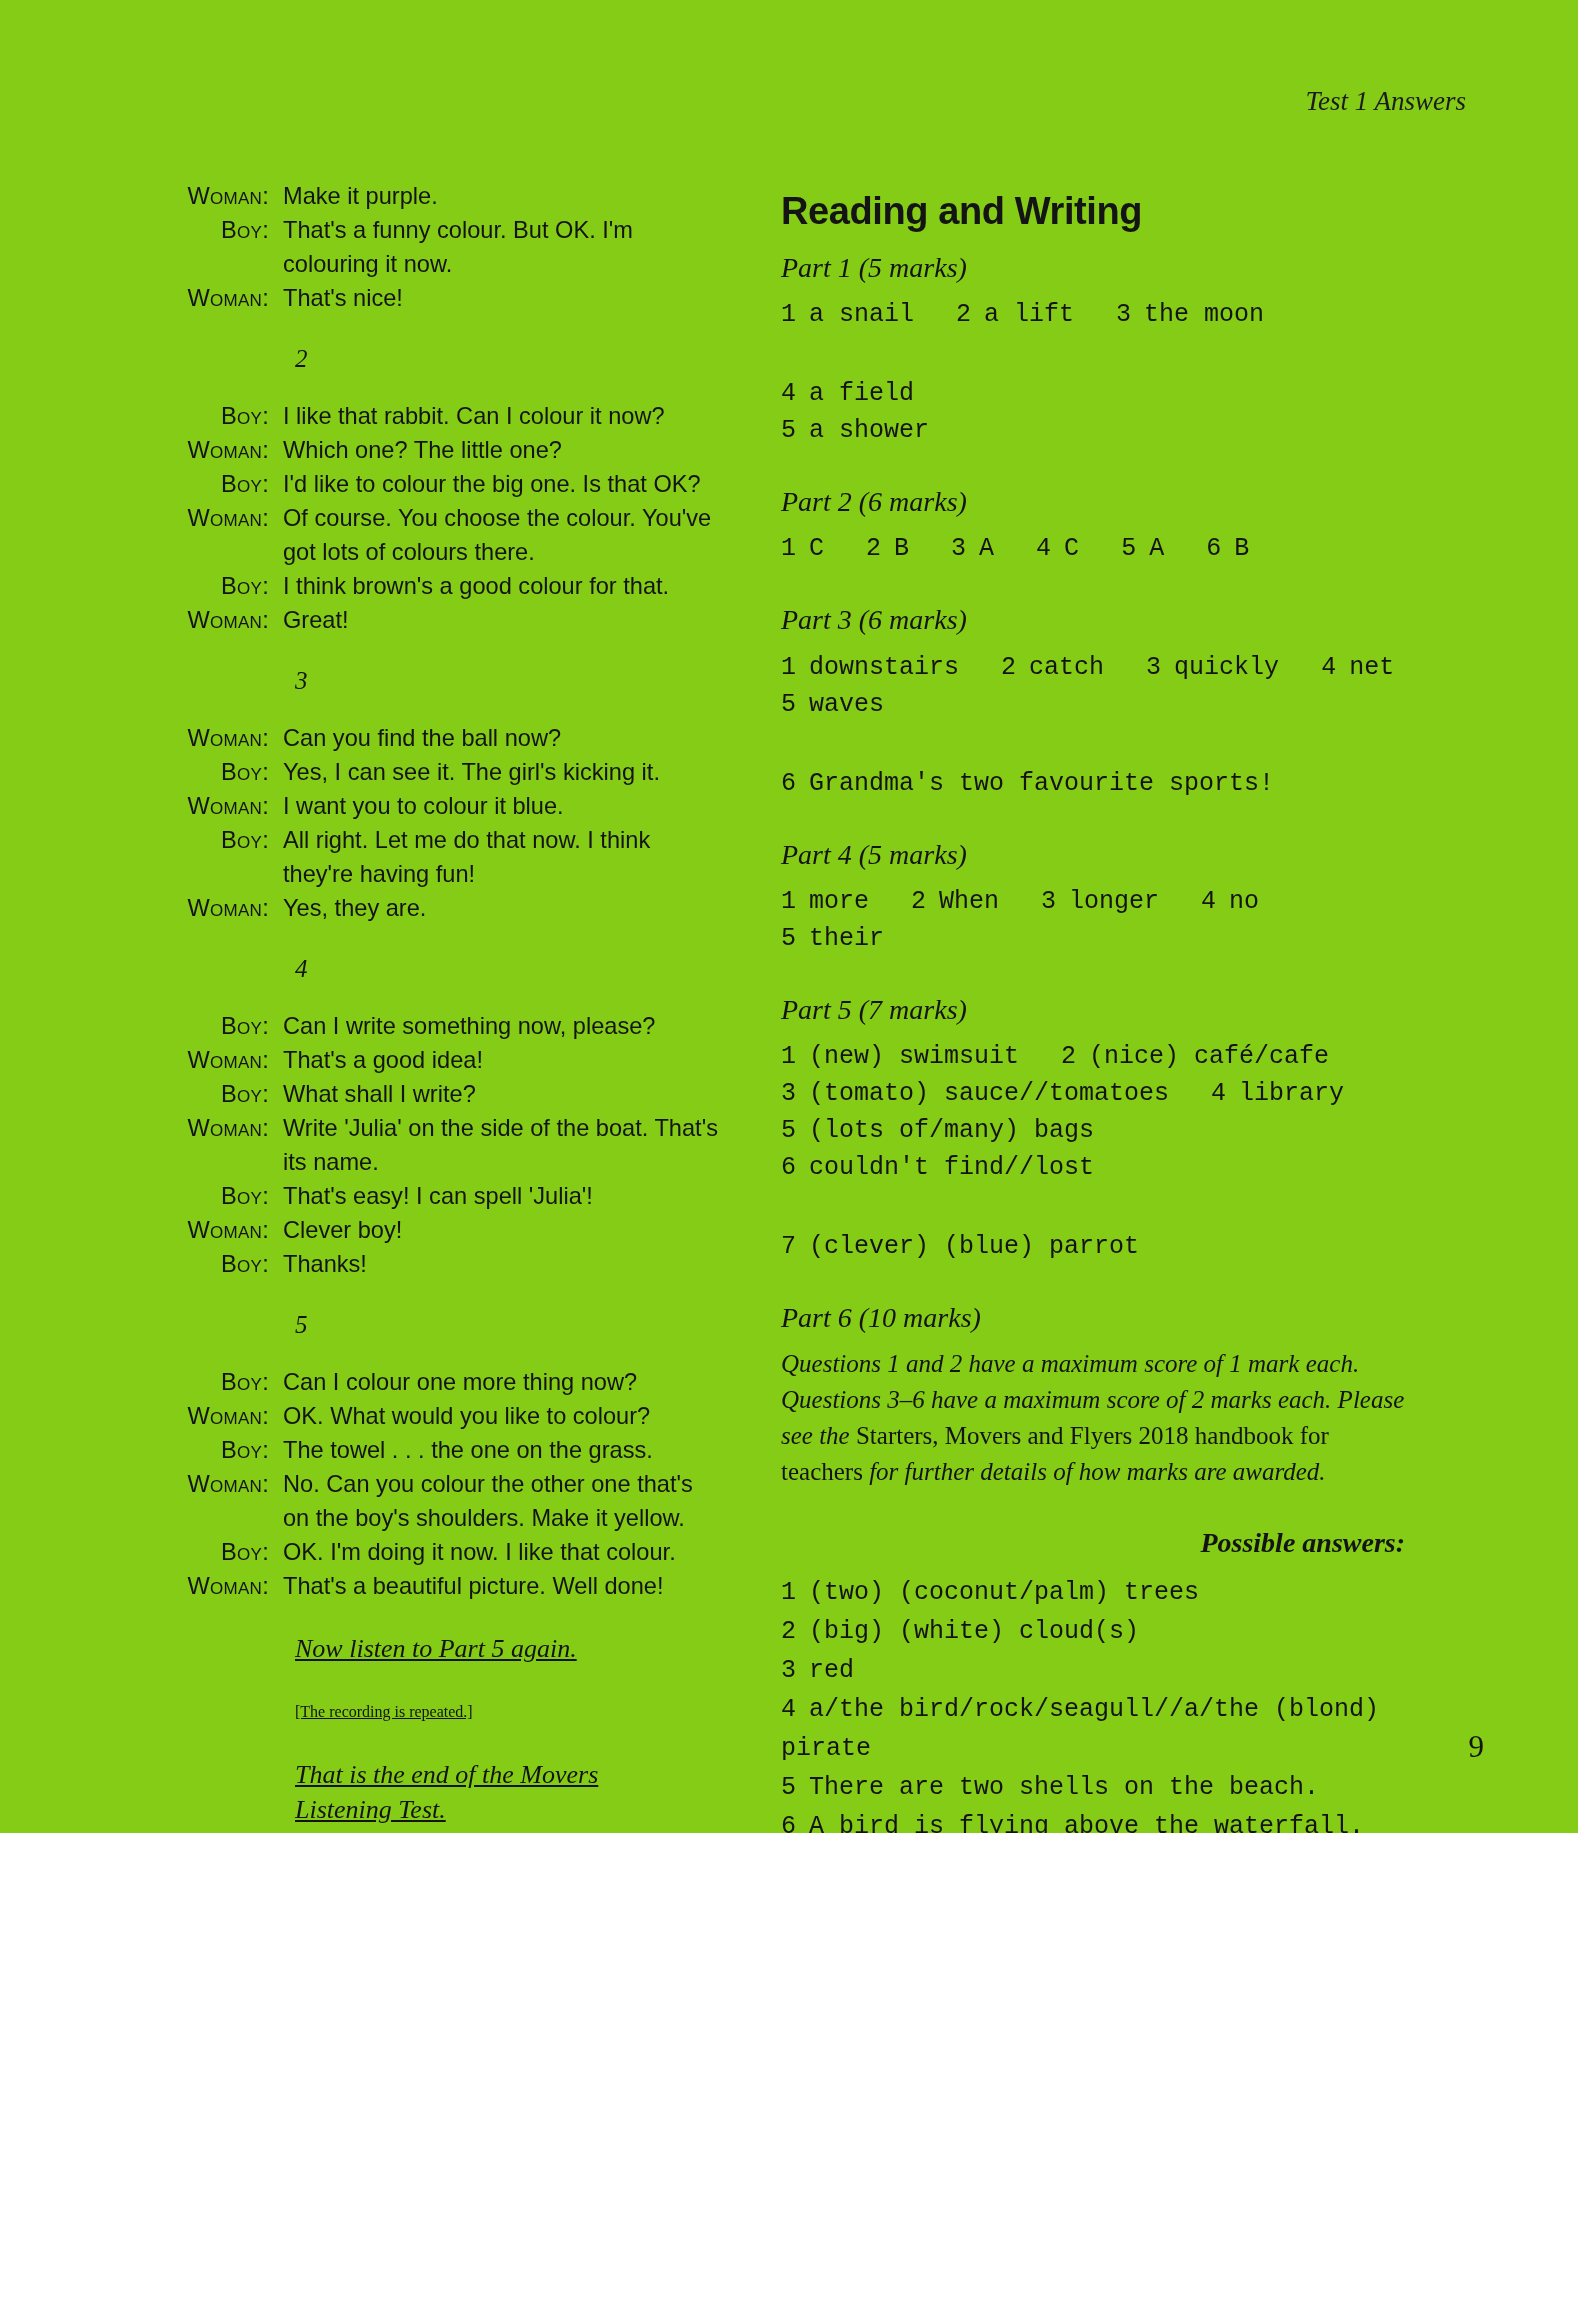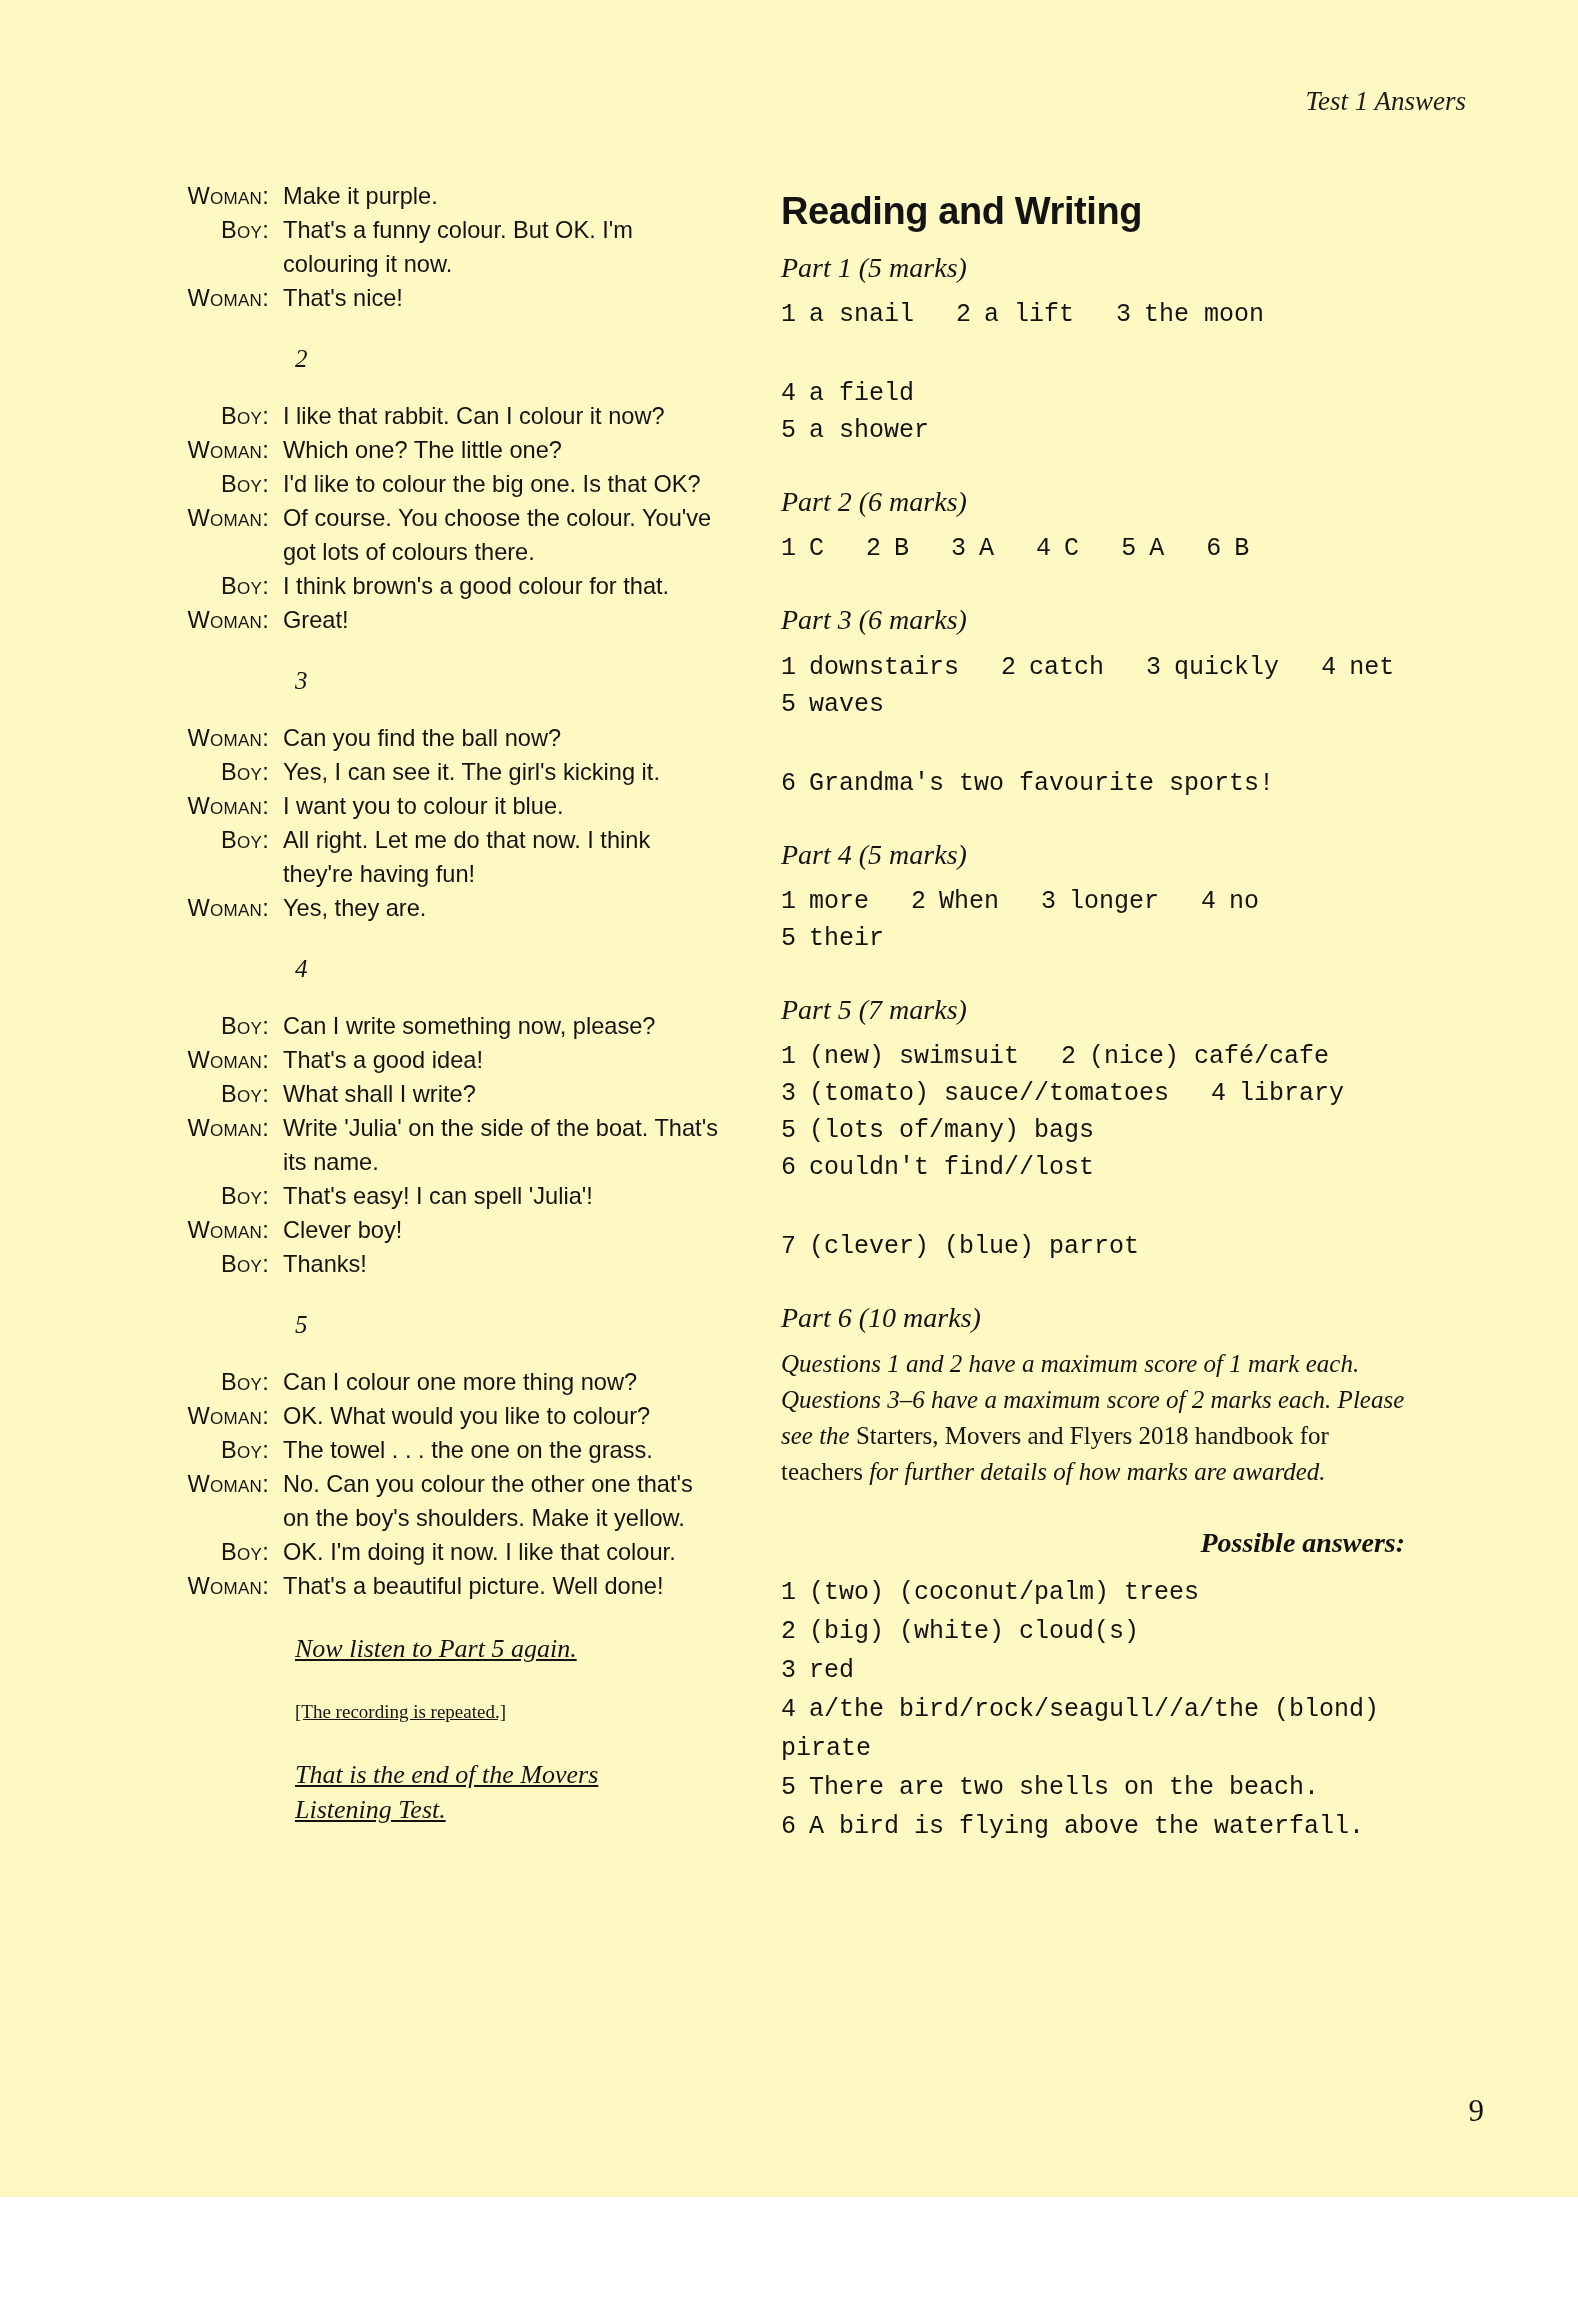"Test 1 Answers" .page { background: #fef9c3 -> #84cc16; height: 2197px -> 1833px }
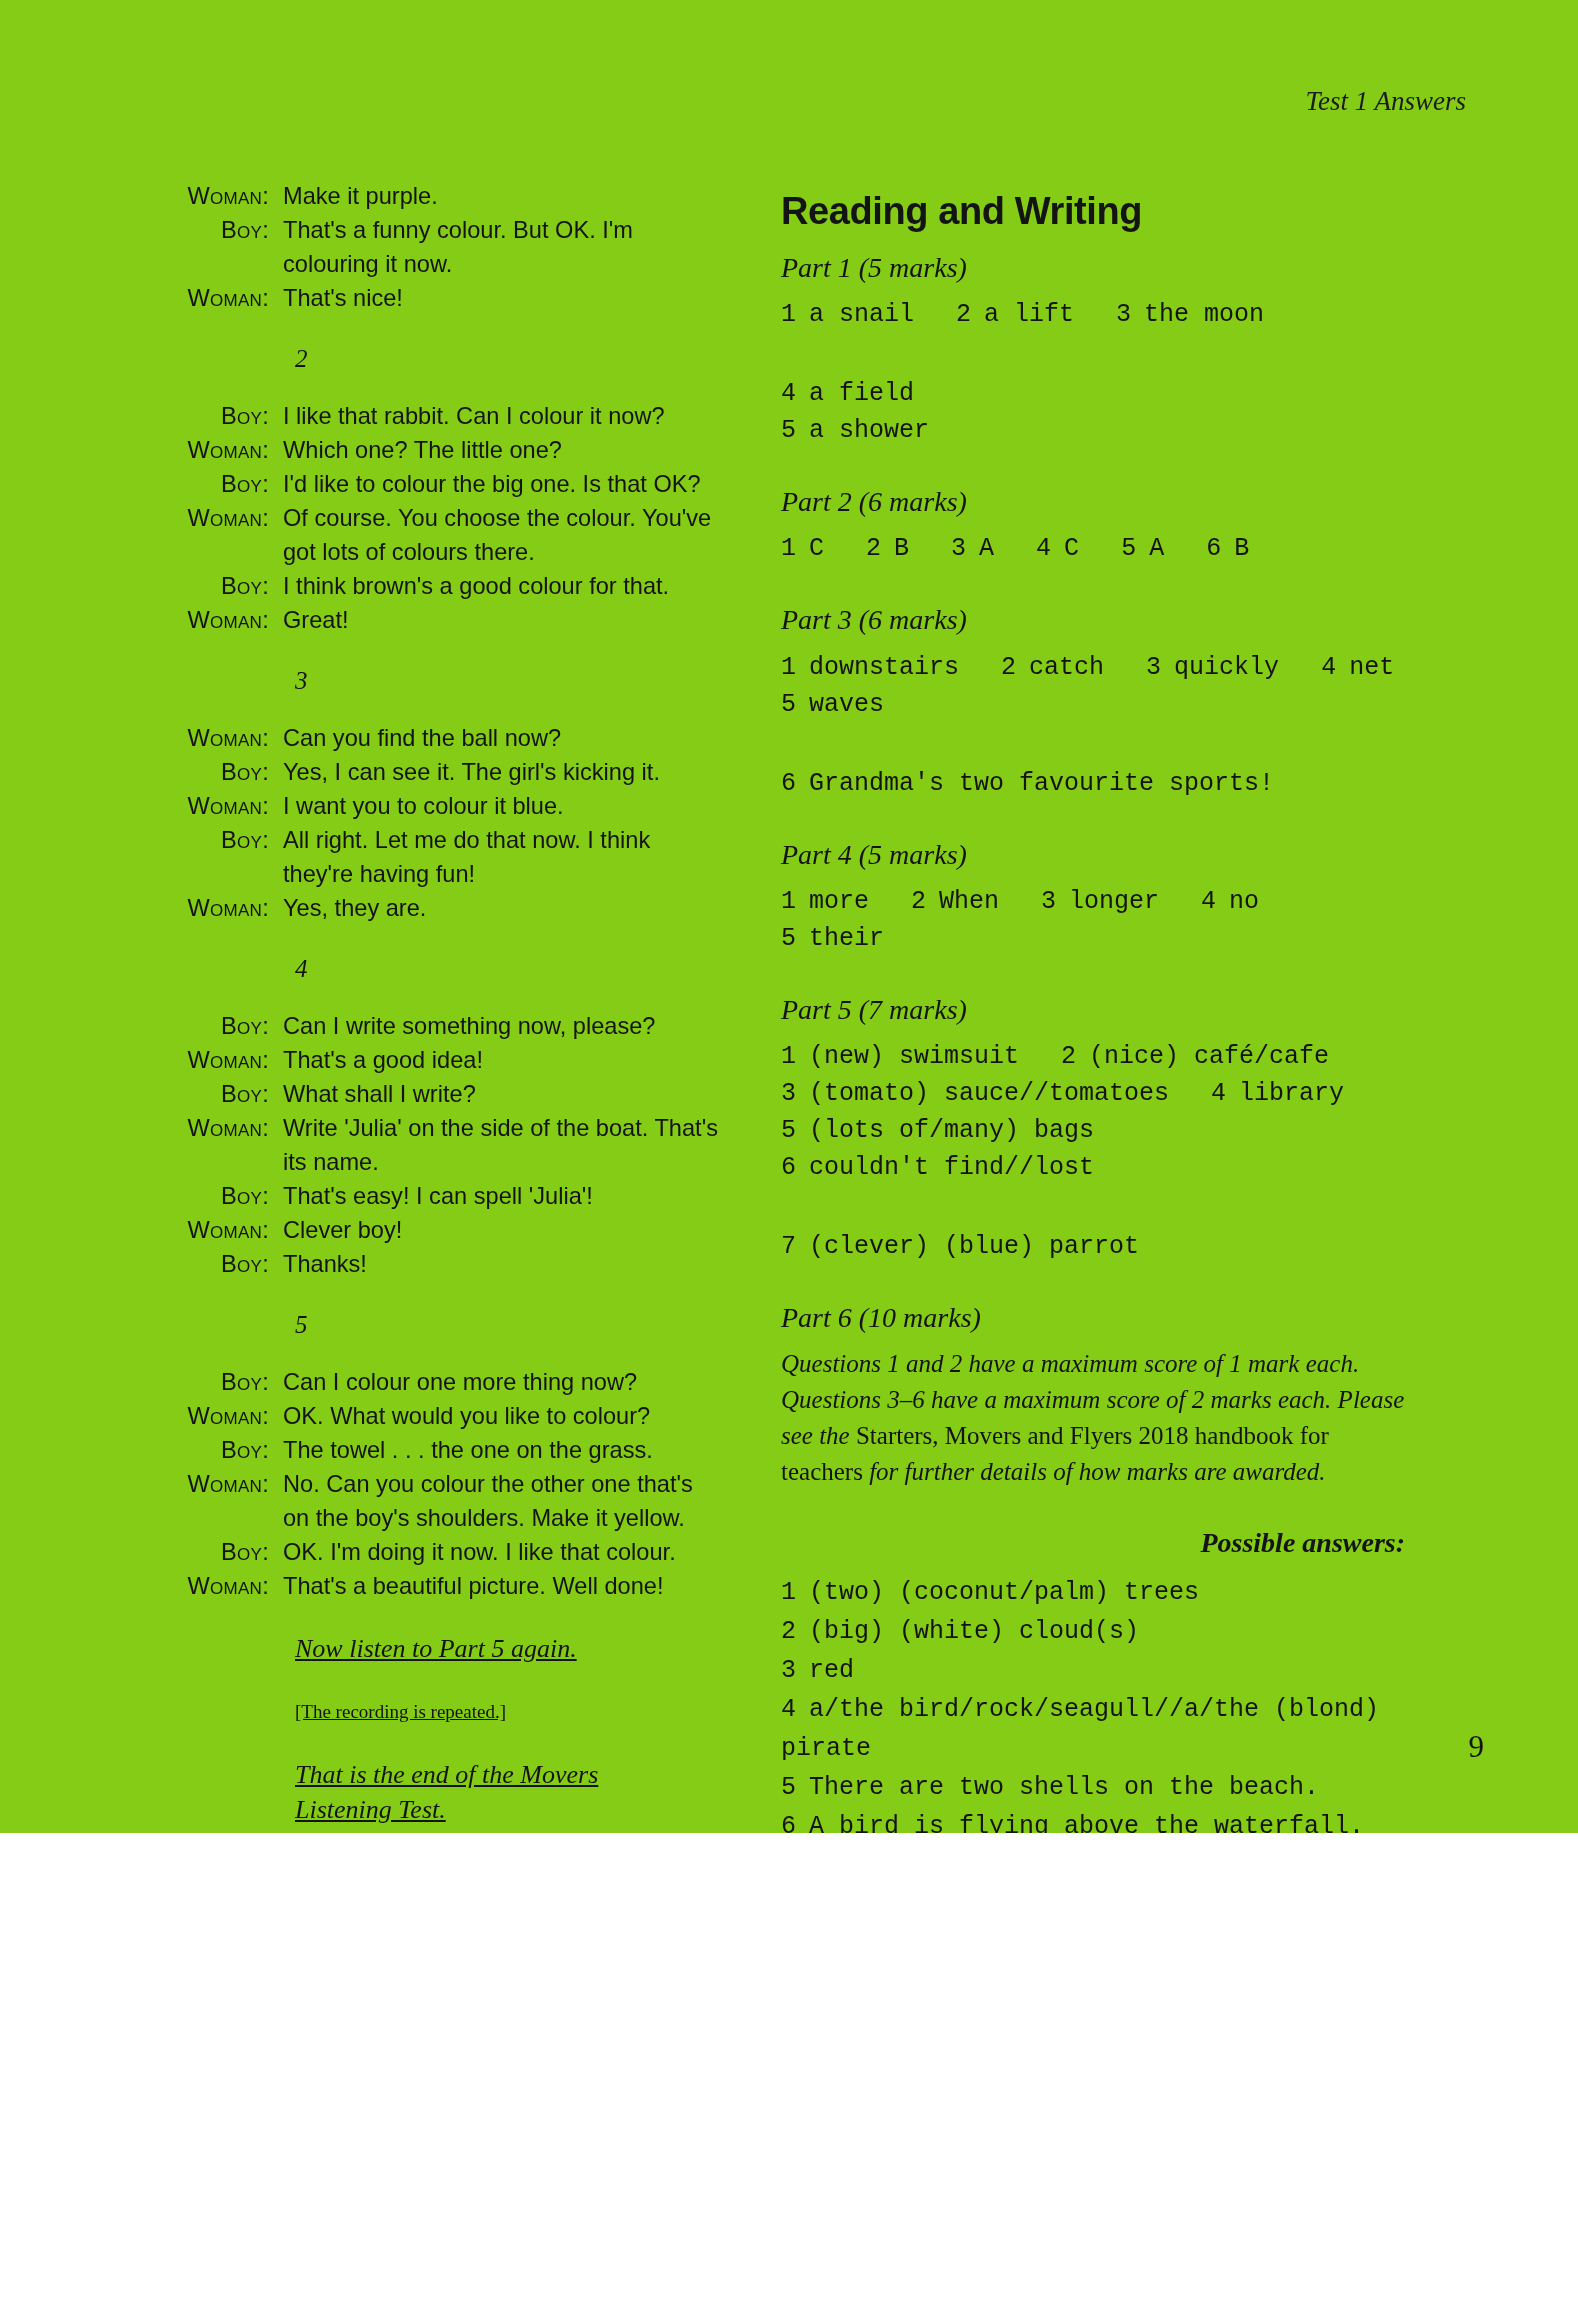"[The recording is repeated.]" .stage-note.roman { font-size: 19px -> 16px }
